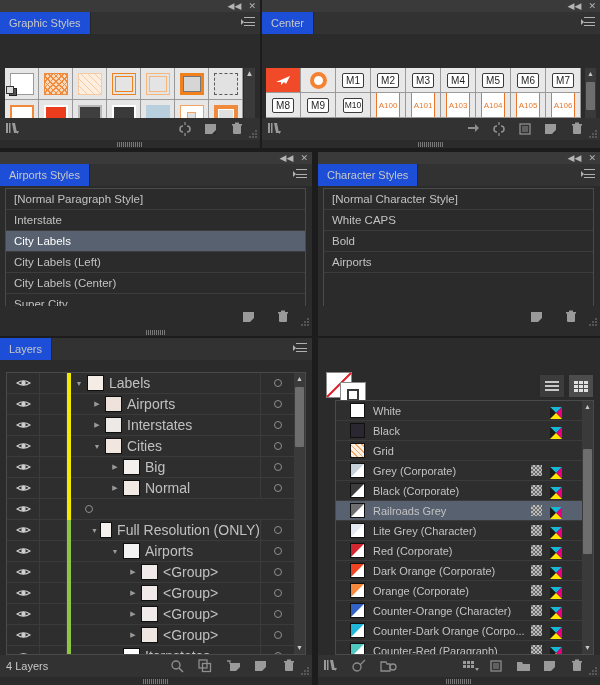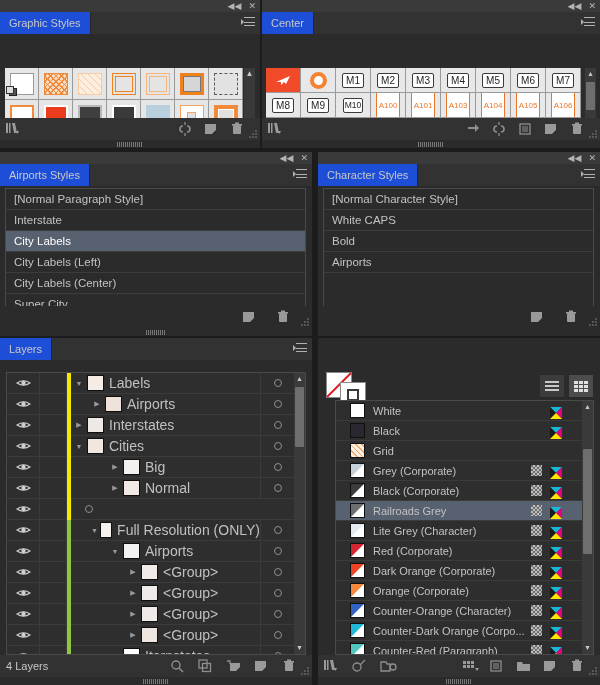"Interstates" div.ly-main { padding-left: 0 -> 18px }
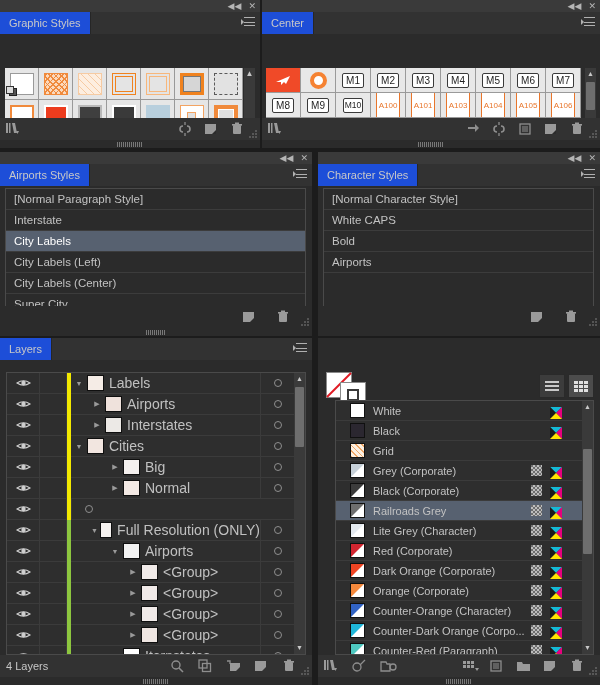"Cities" div.ly-main { padding-left: 0 -> 18px }
